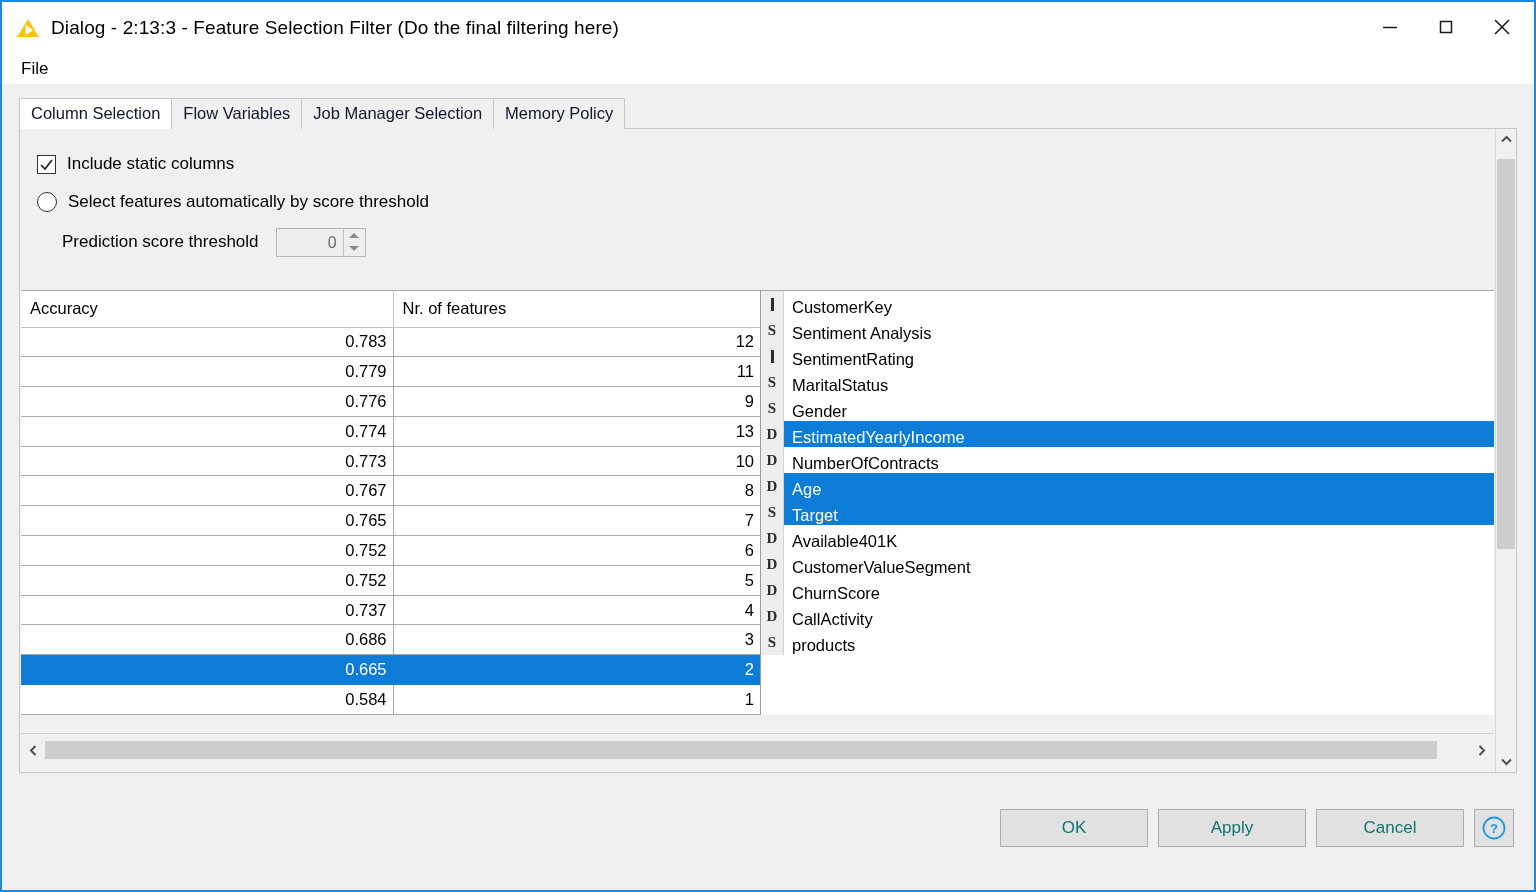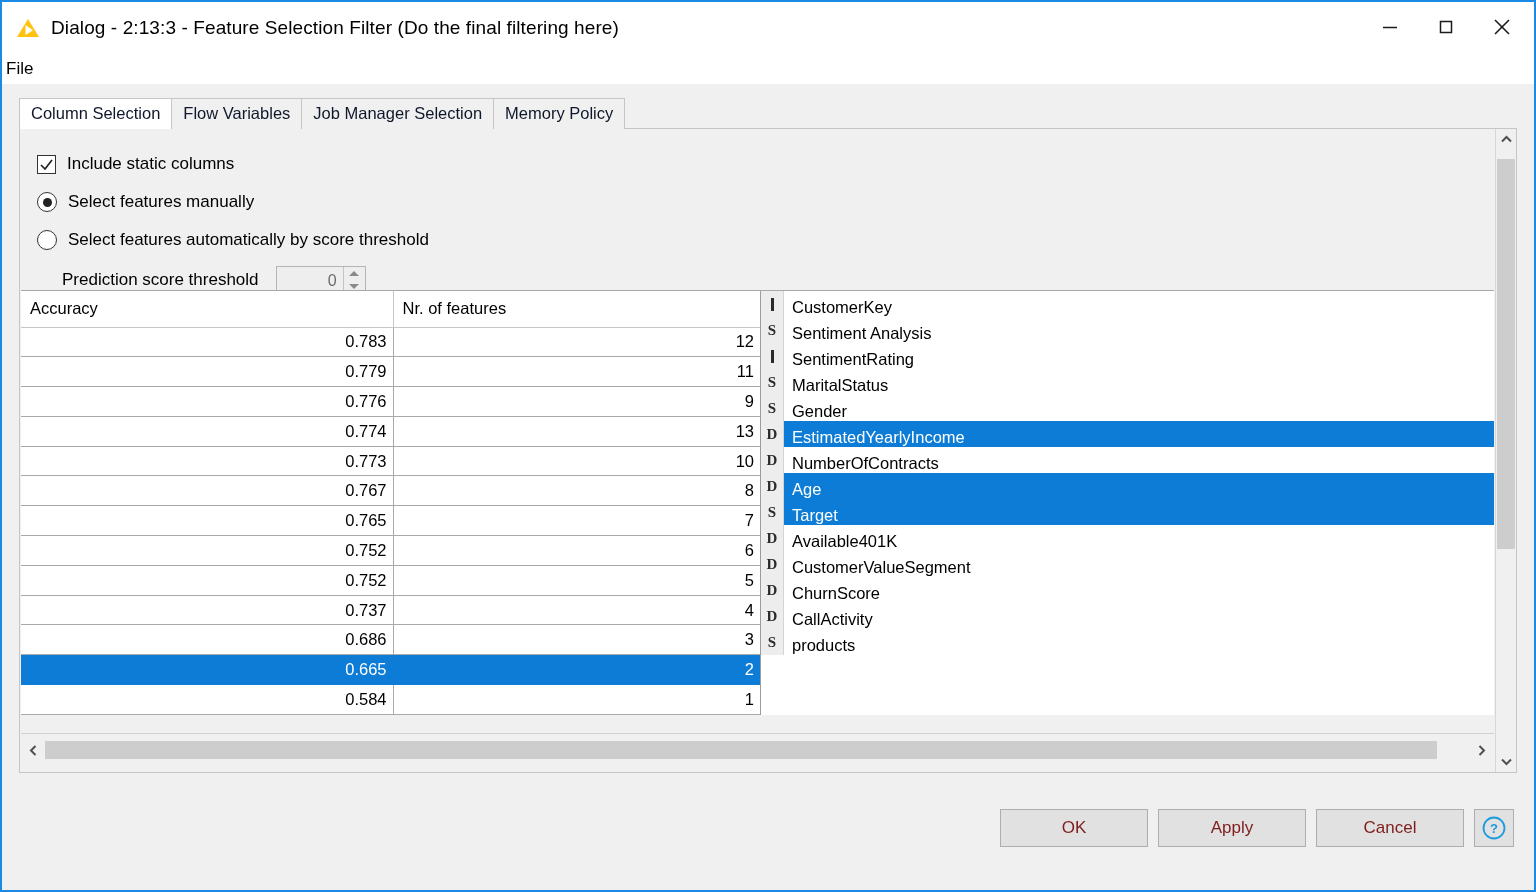"File" #menubar { padding-left: none -> 15px }
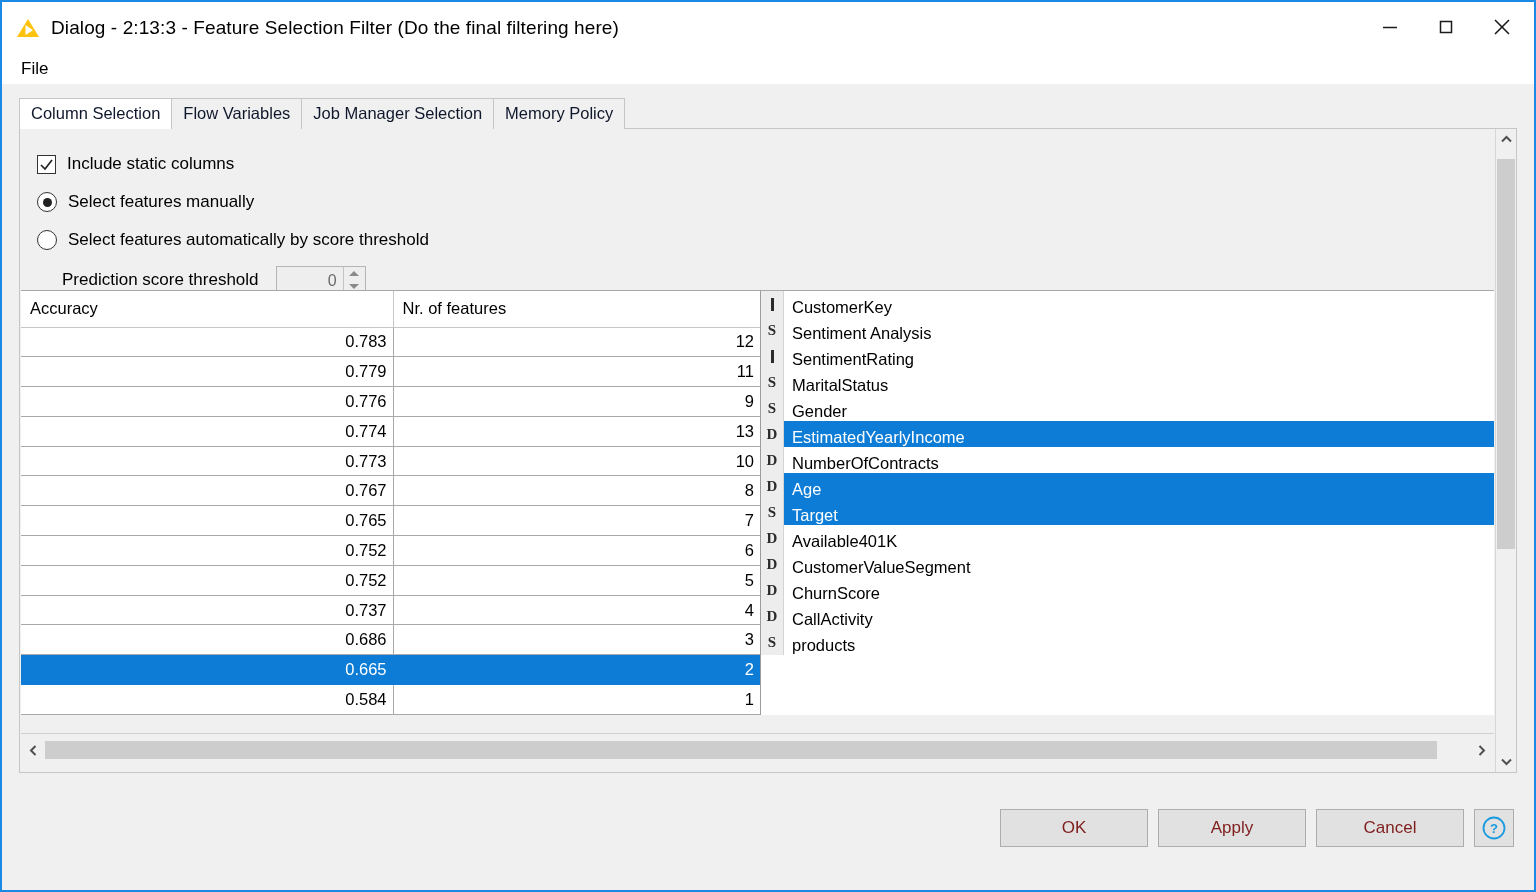"Select features manually" div.opt-row { html: <div> <div> <div></div> </div> <div>Select features manually</div> </div> -> none }
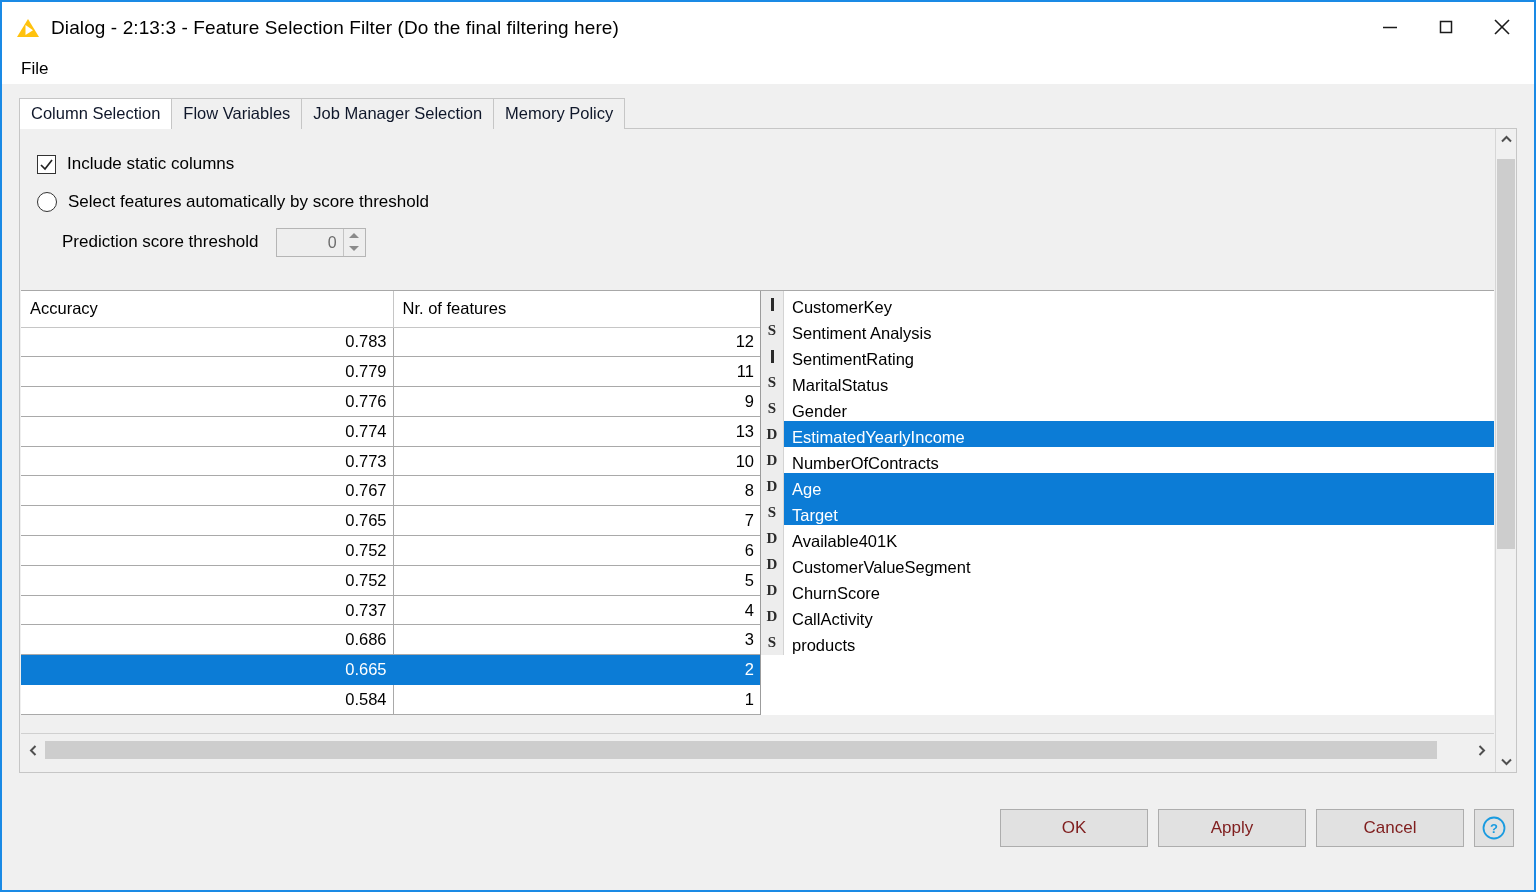"OK" .dlgbtn { color: #7f1d1d -> #0f766e }
